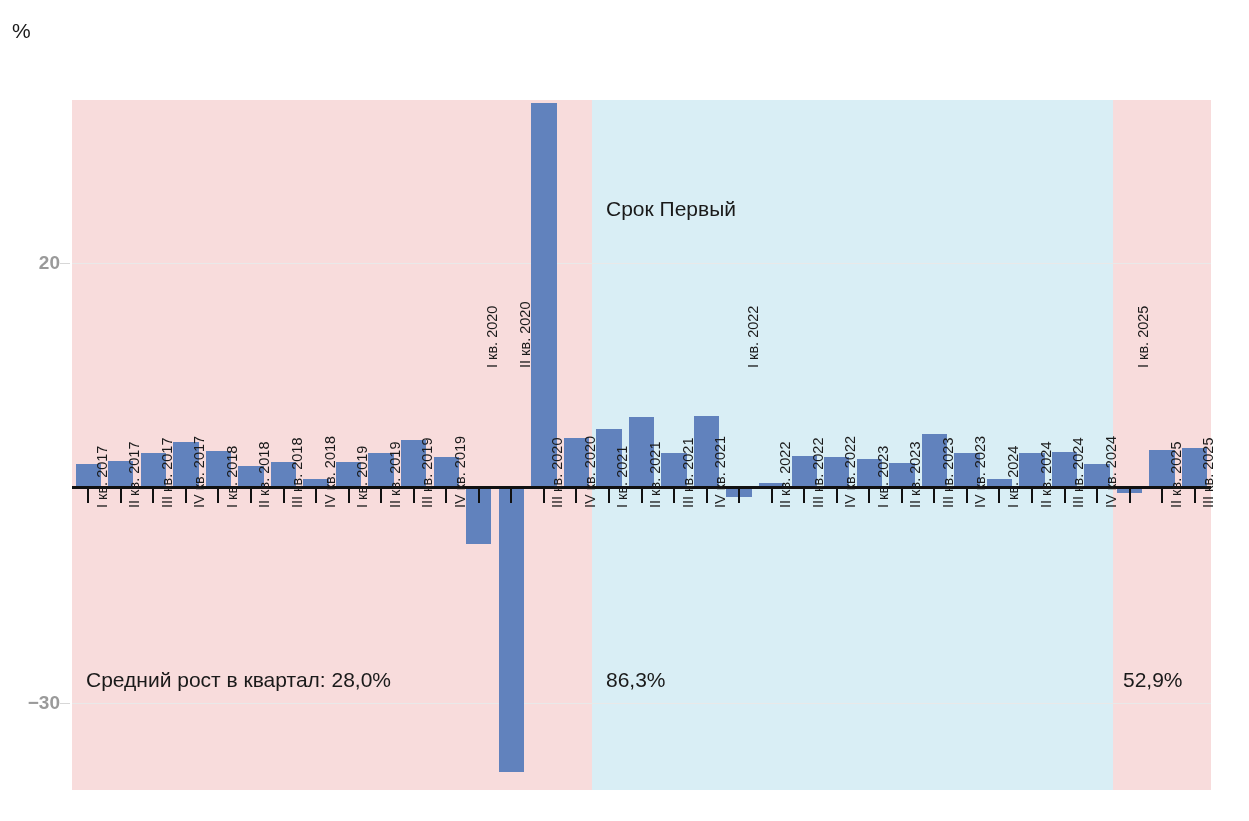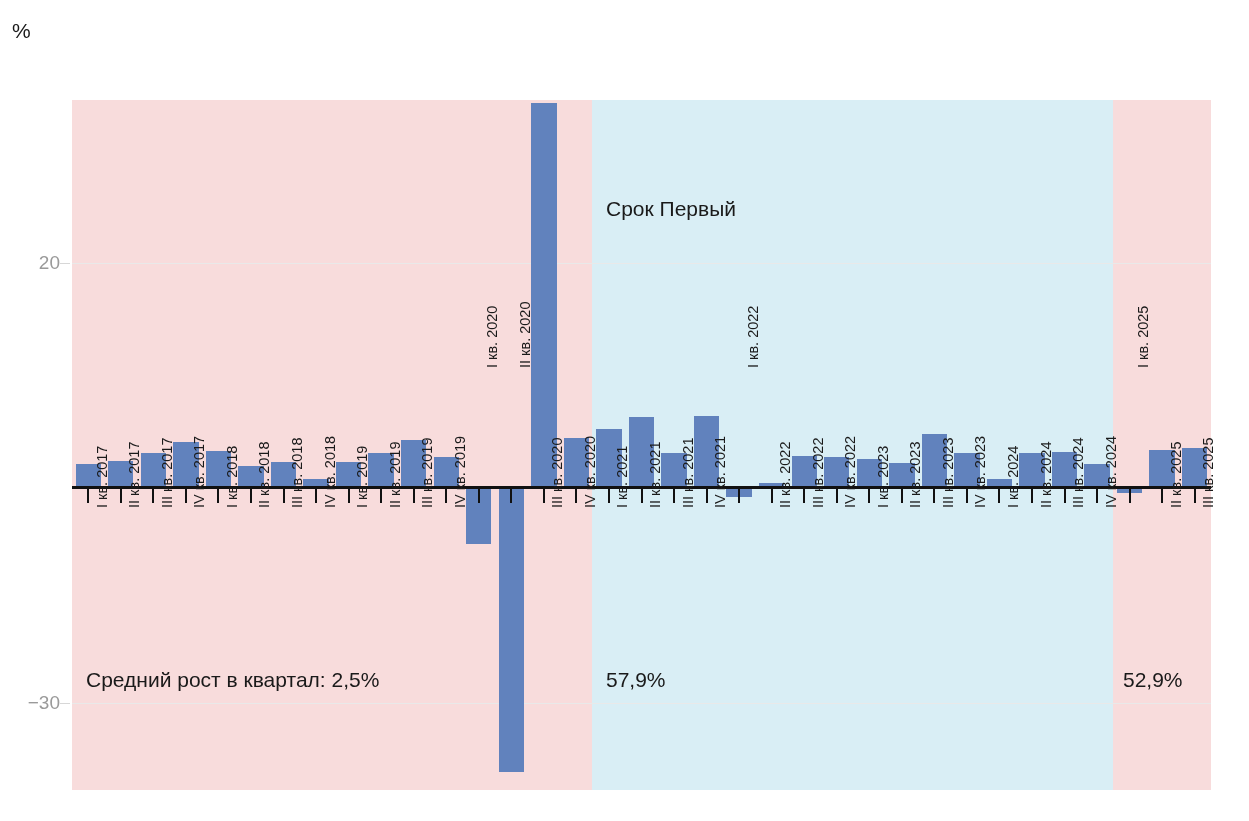"20" .ytick { font-weight: none -> bold }
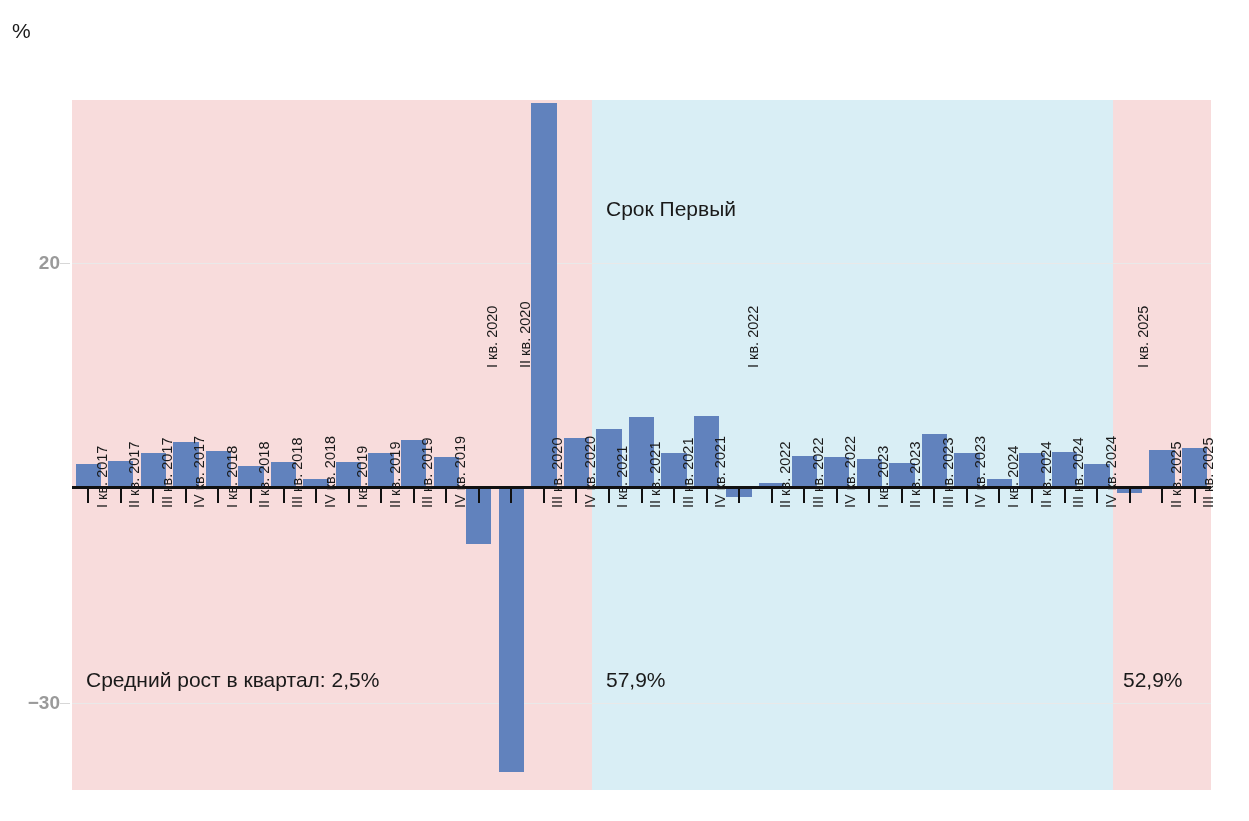"Средний рост в квартал: 2,5%" div.period-avg { text: 2,5% -> 28,0% }
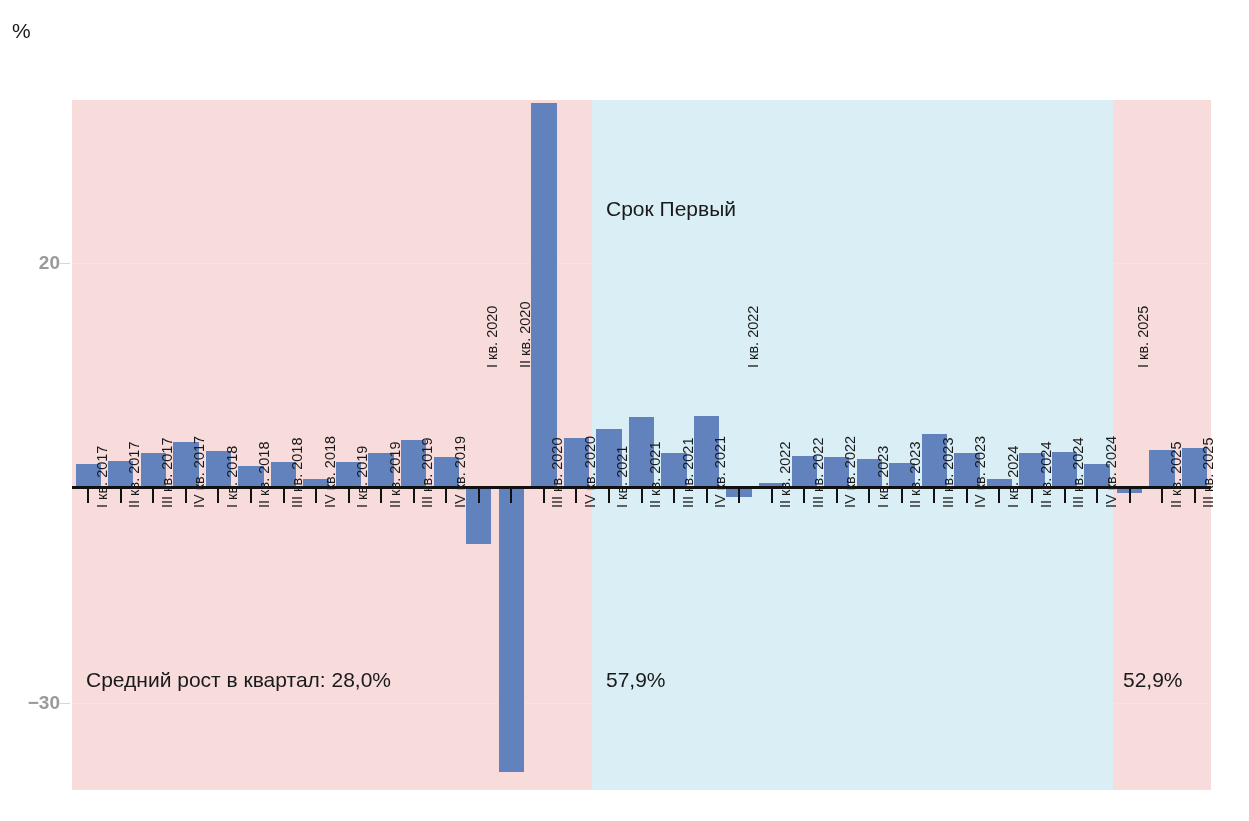"57,9%" div.period-avg { text: 57,9% -> 86,3% }
